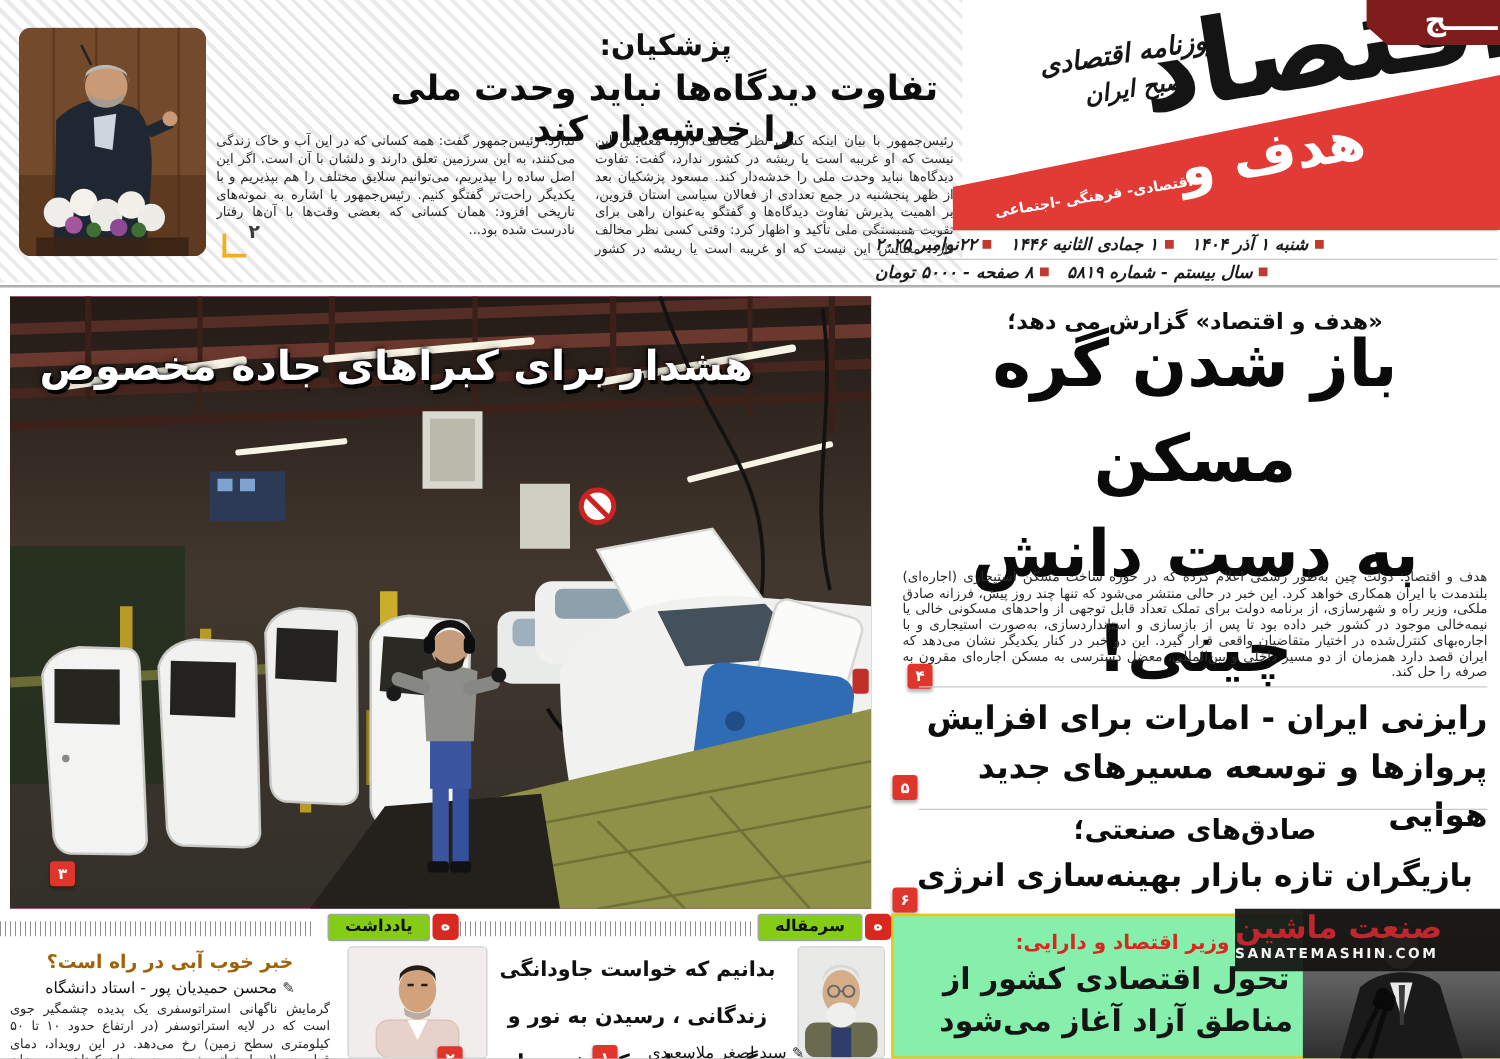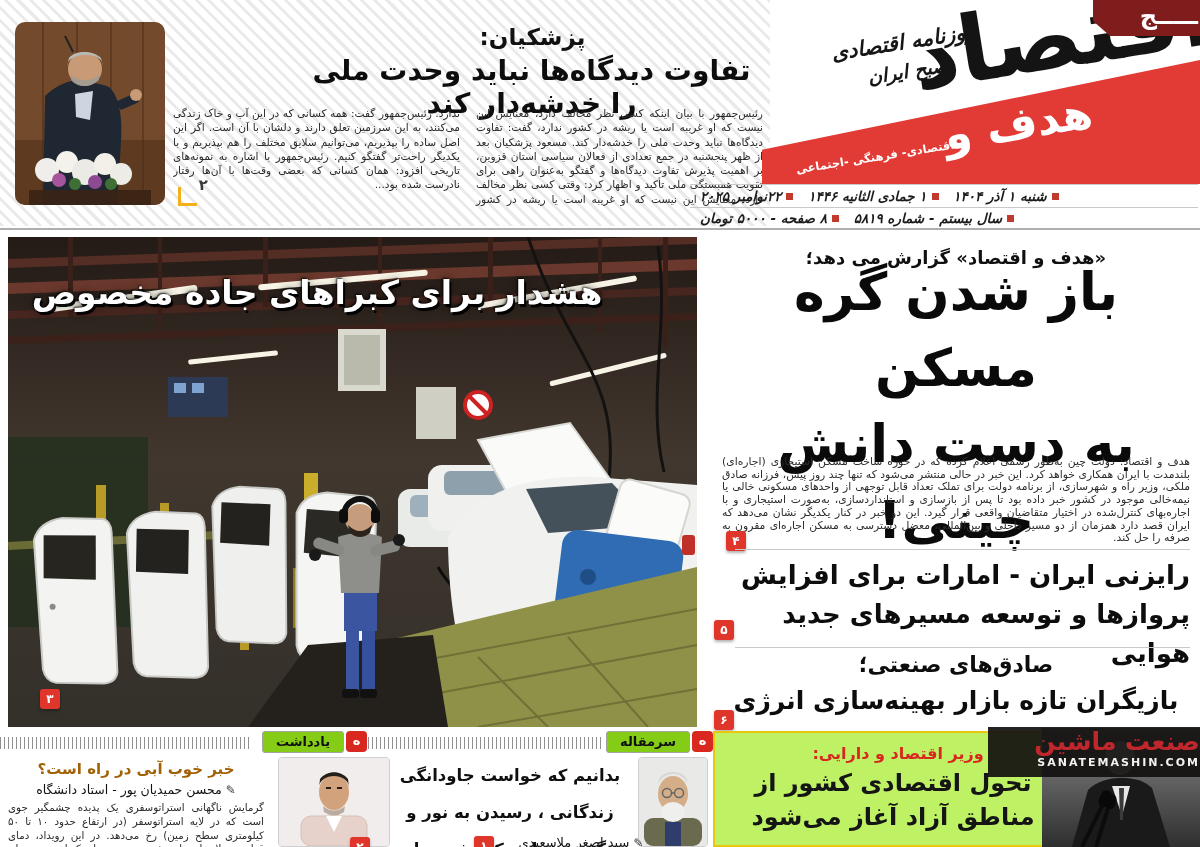"وزیر اقتصاد و دارایی:" .ybox { background: #bef264 -> #86efac }
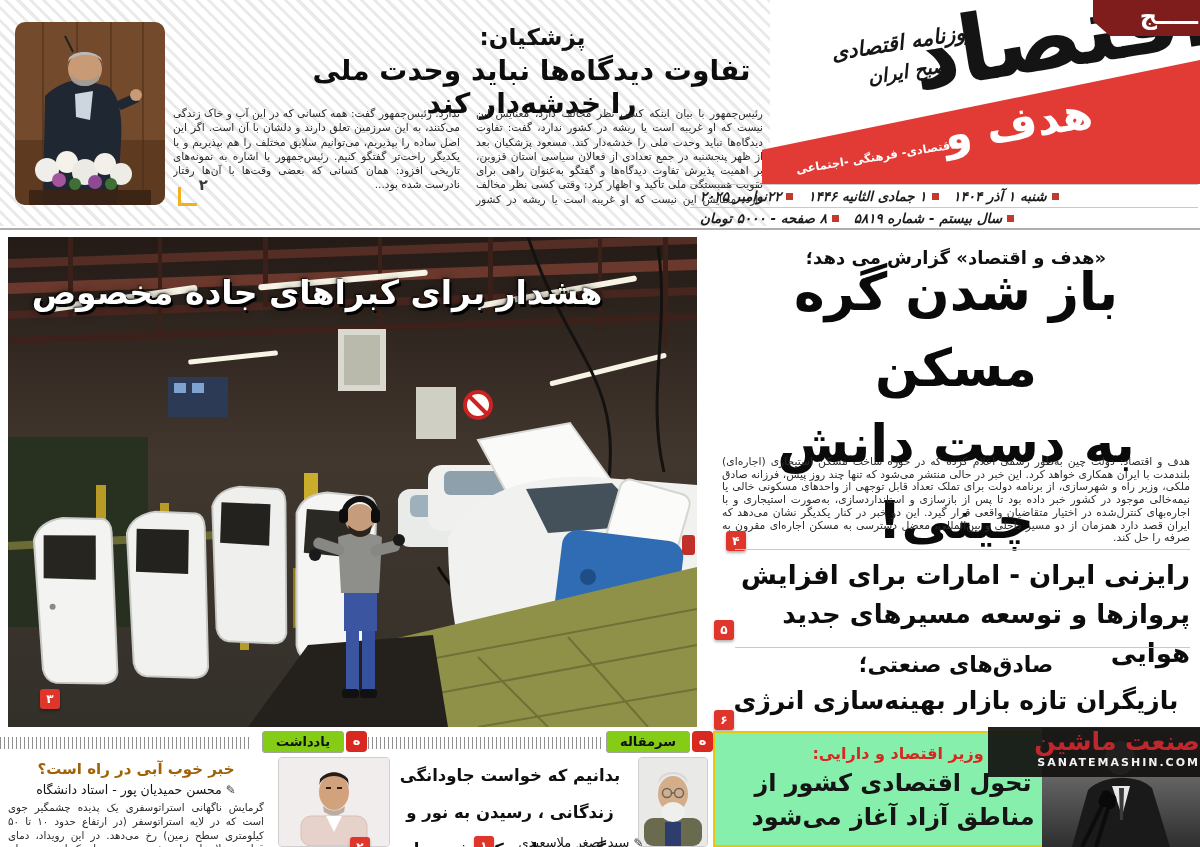"صنعت ماشین" .brandbar { text-align: right -> left }
